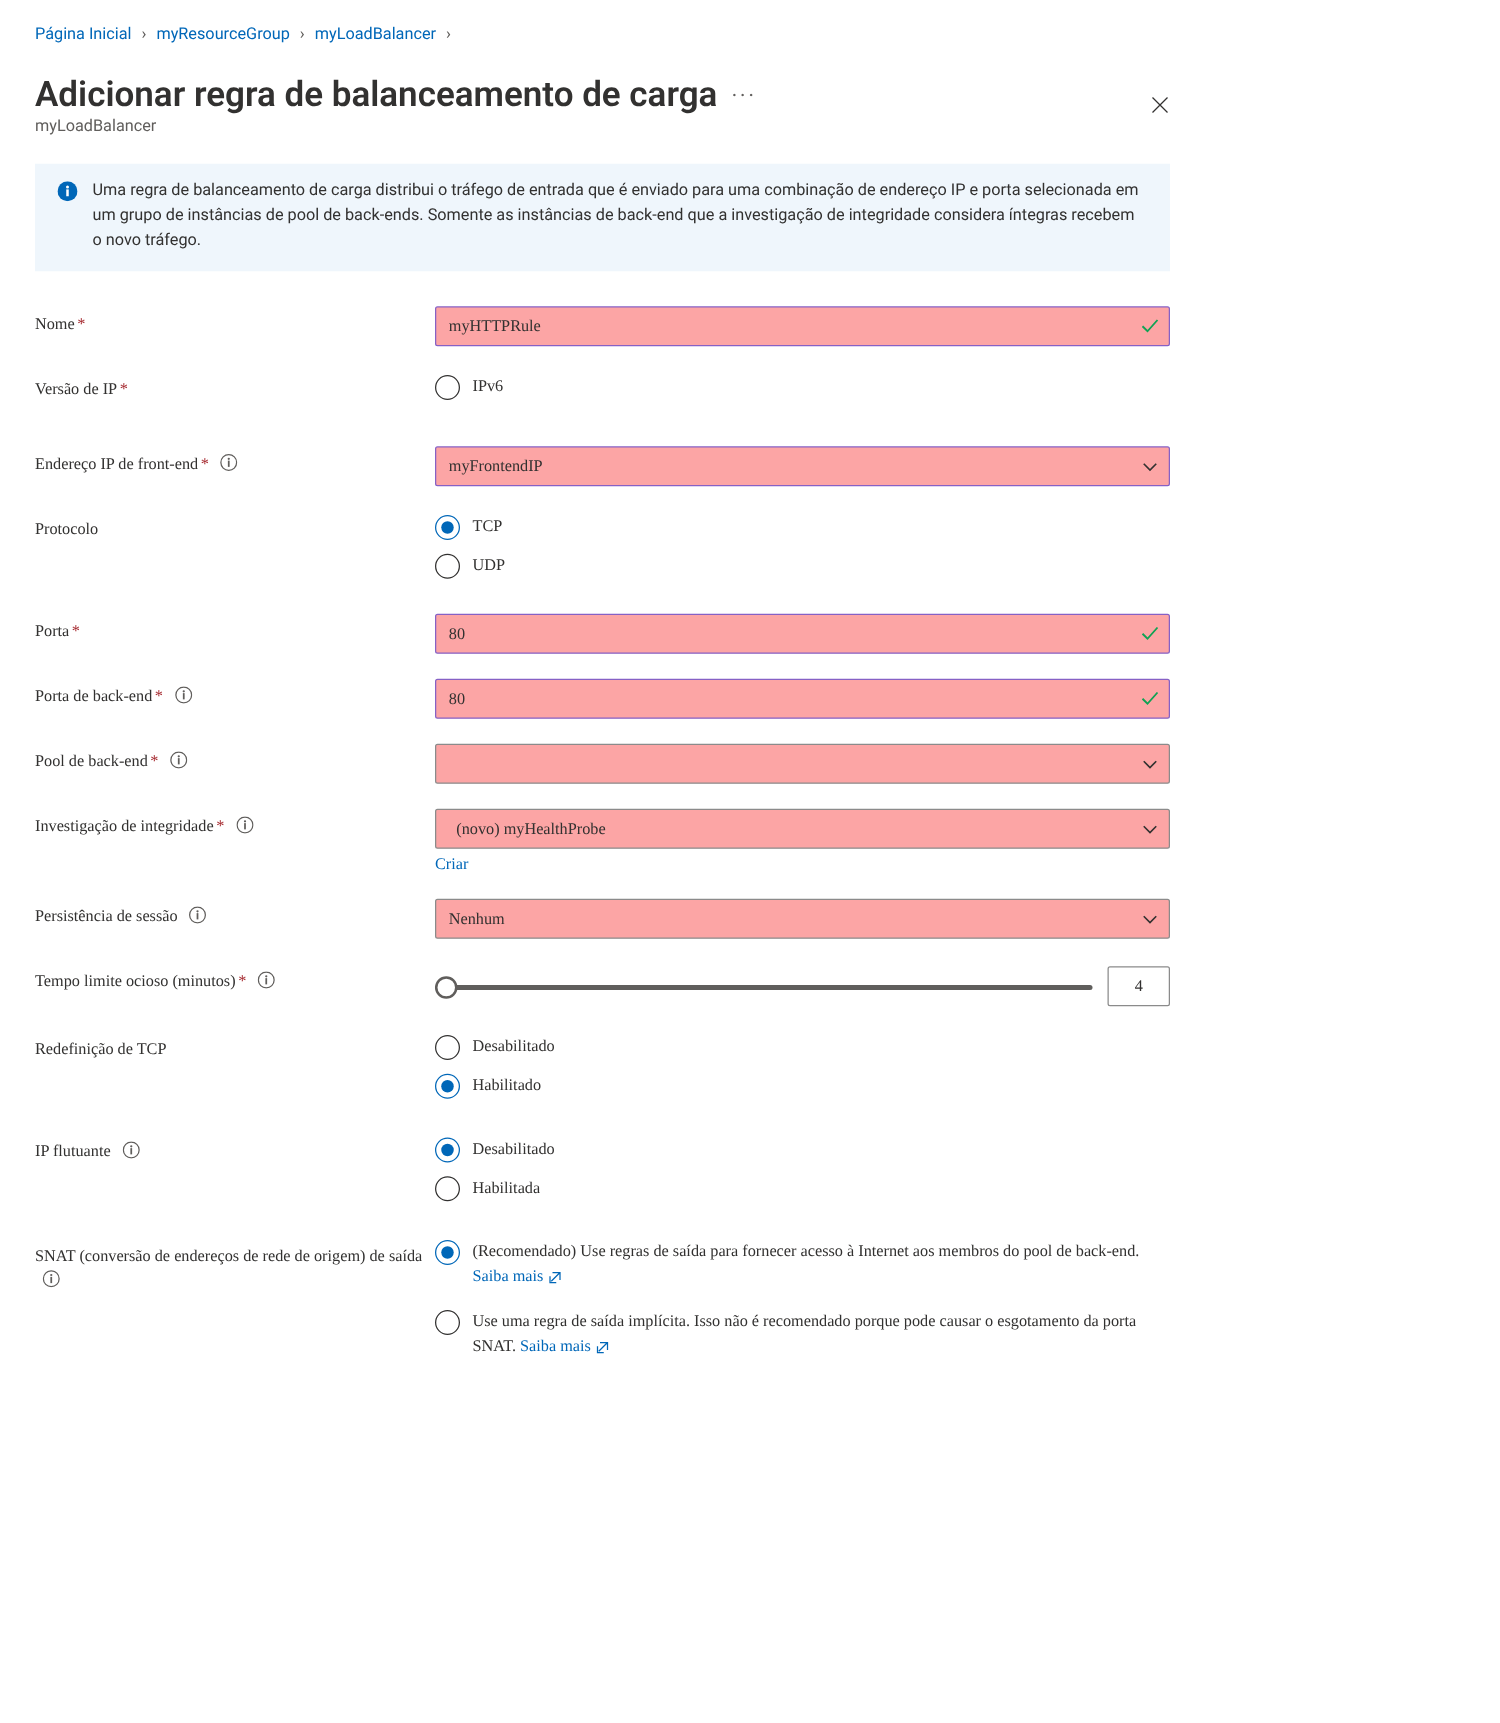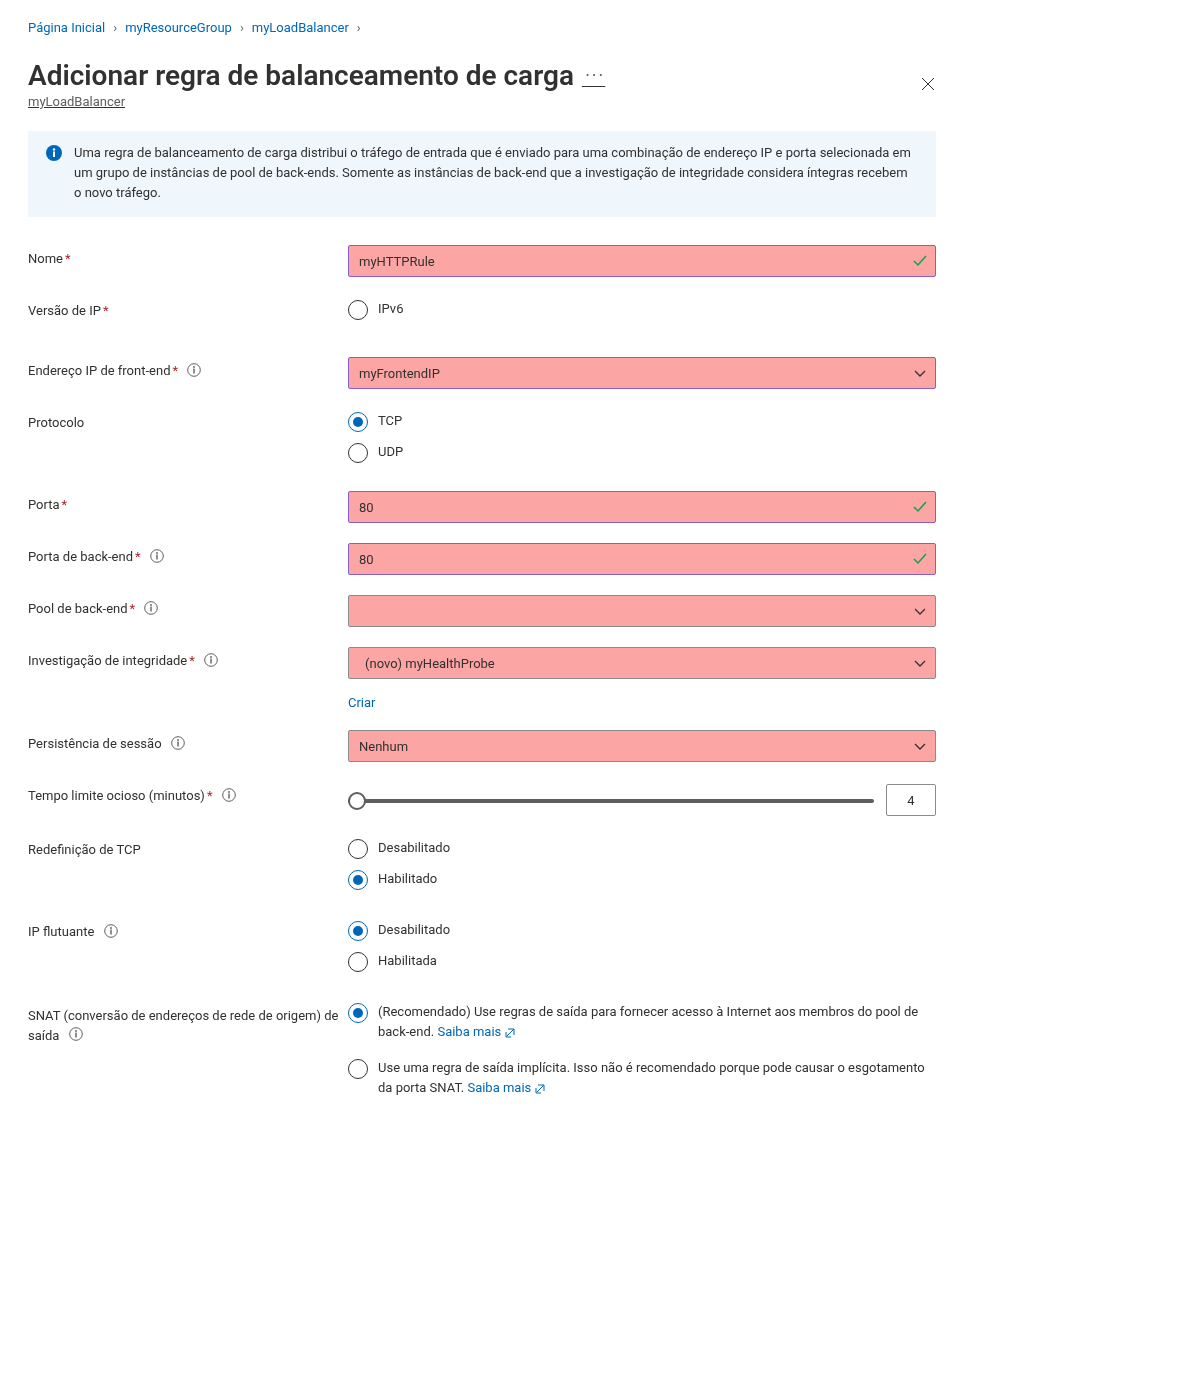"Adicionar regra de balanceamento de" .title-row { text-decoration: underline -> none }
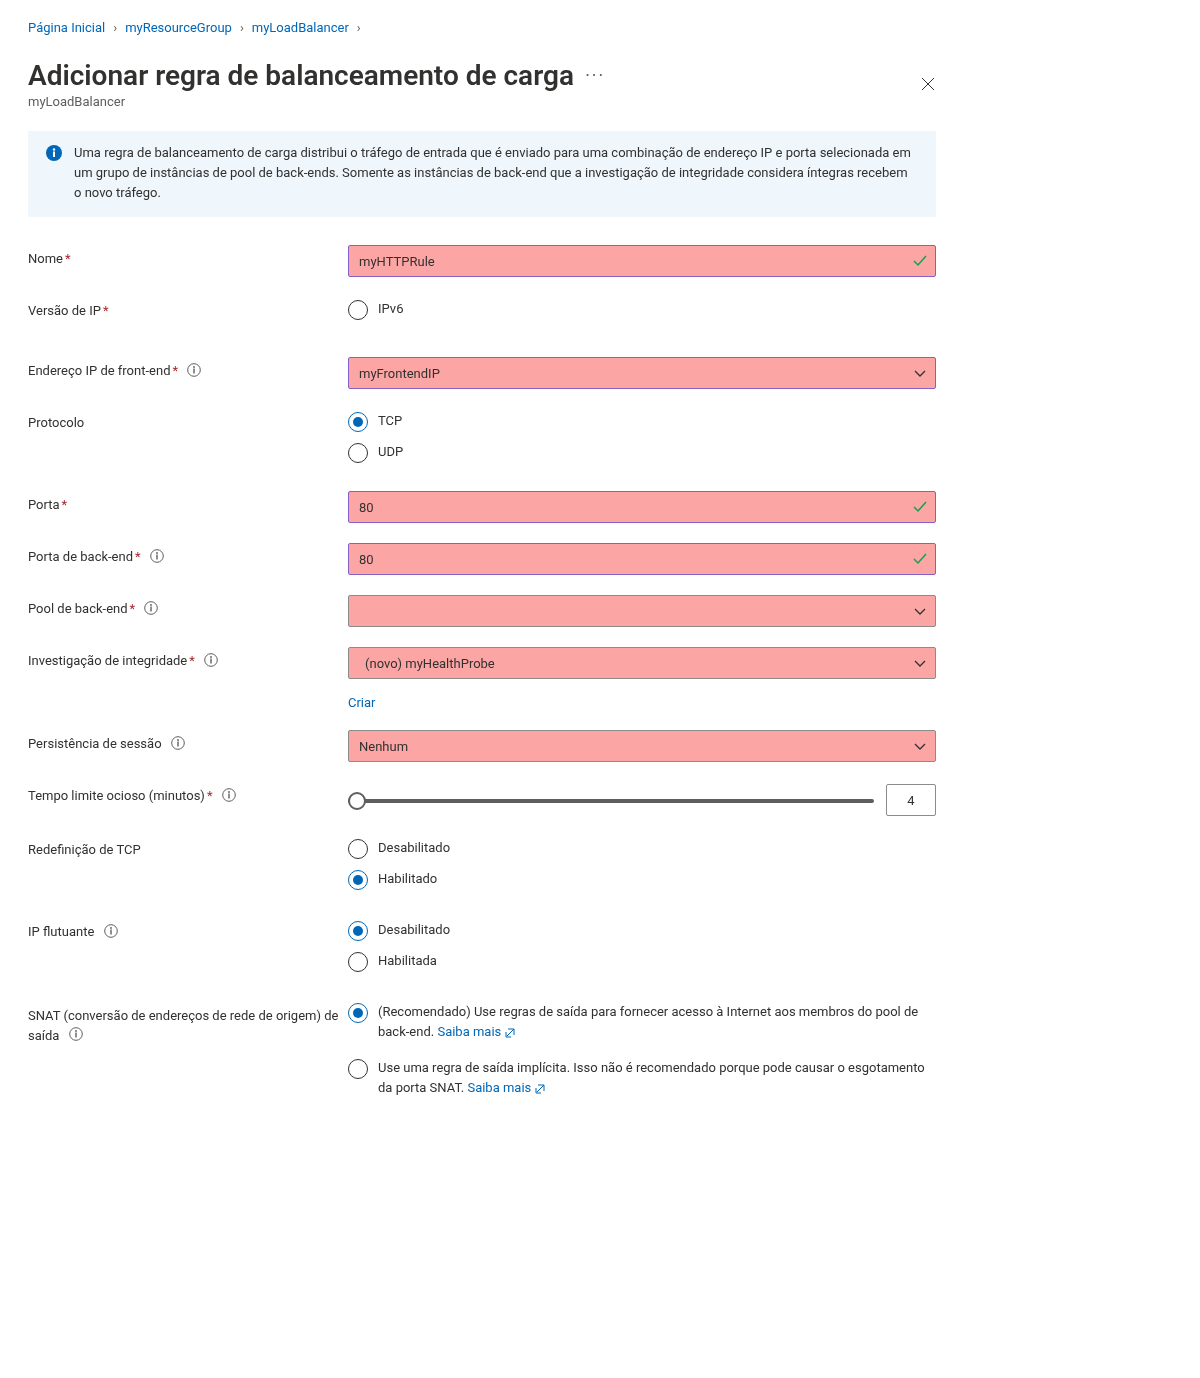"Nome *" .row { font-family: none -> Liberation Serif, serif }
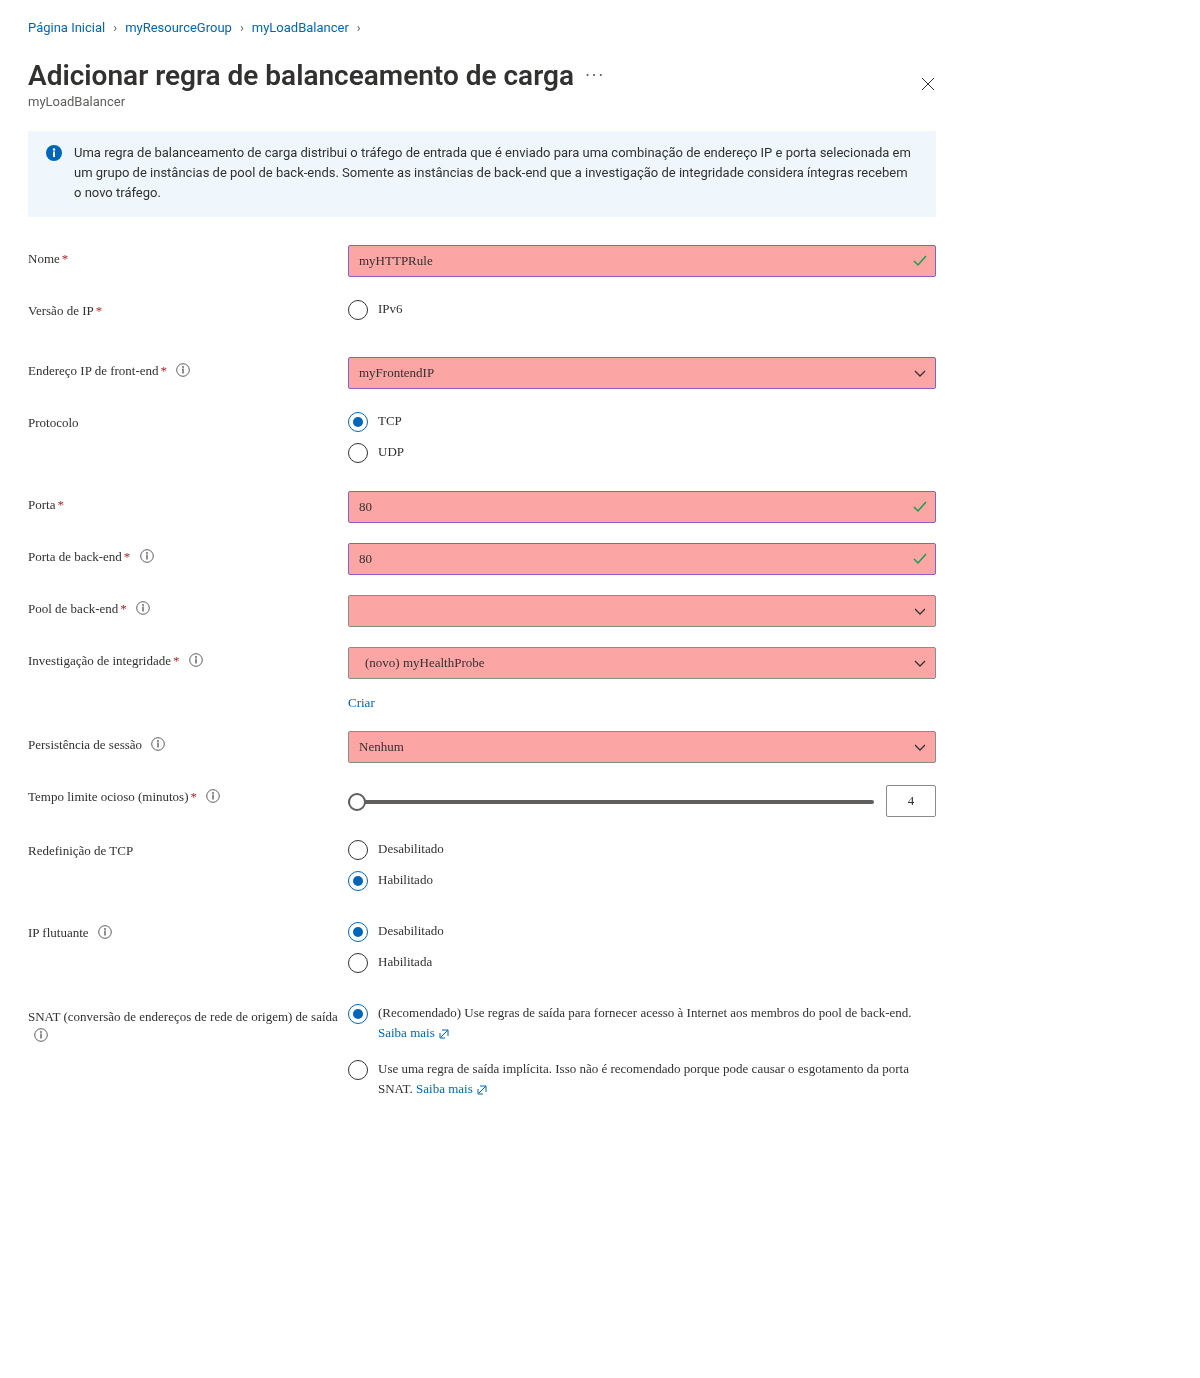"Criar" .create-link { margin-top: 16px -> 4px }
